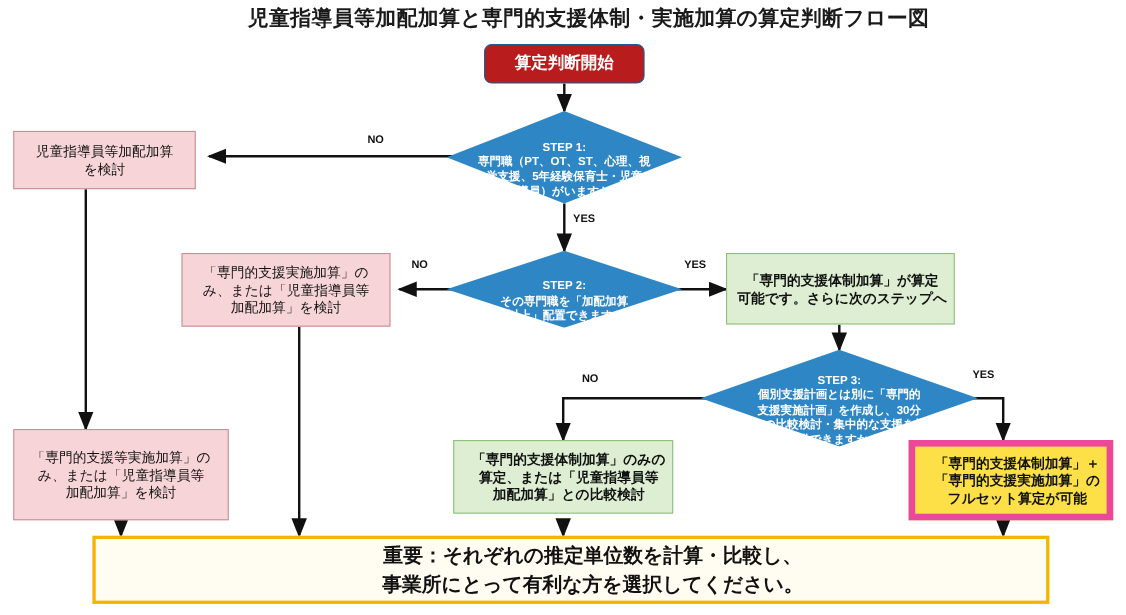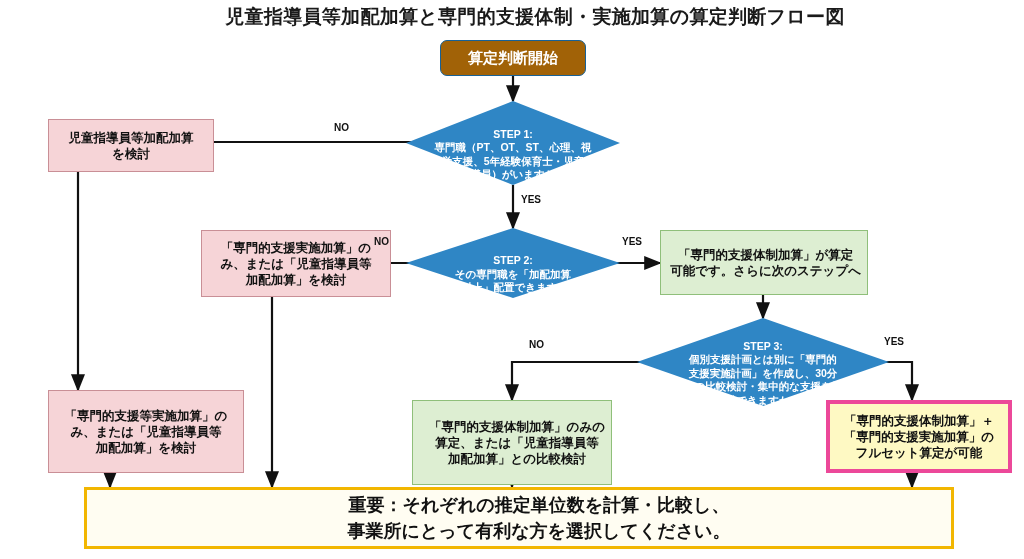"算定判断開始" .start { background: #a16207 -> #b91c1c }
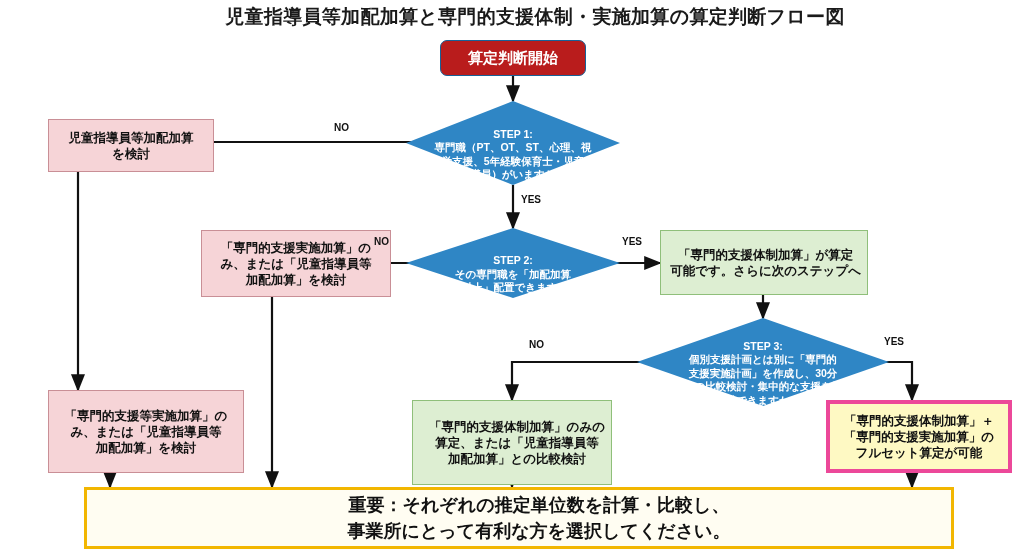"児童指導員等加配加算" .pink { font-weight: bold -> normal; margin-left: 36px -> none }
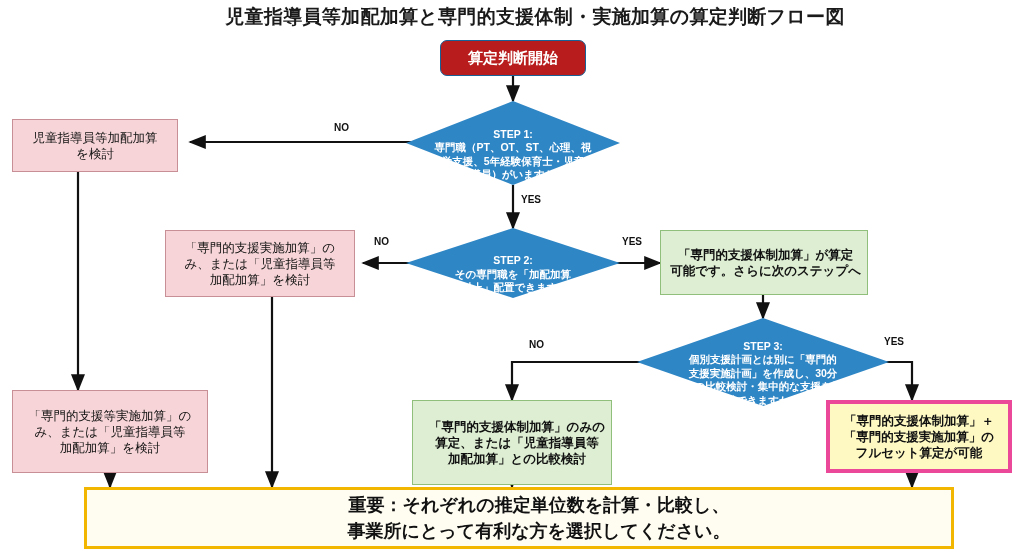"「専門的支援体制加算」のみの" div.node { height: 85px -> 67px }
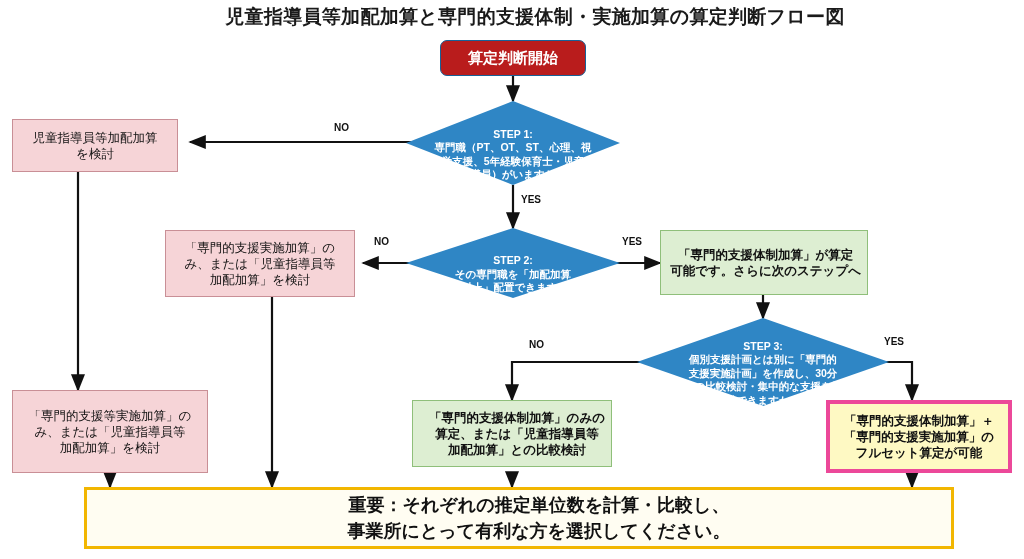"「専門的支援体制加算」＋" .greenstrong { background: #fef9c3 -> #fde047; border: 4px solid #ec4899 -> 6px solid #ec4899; justify-content: none -> flex-end }
